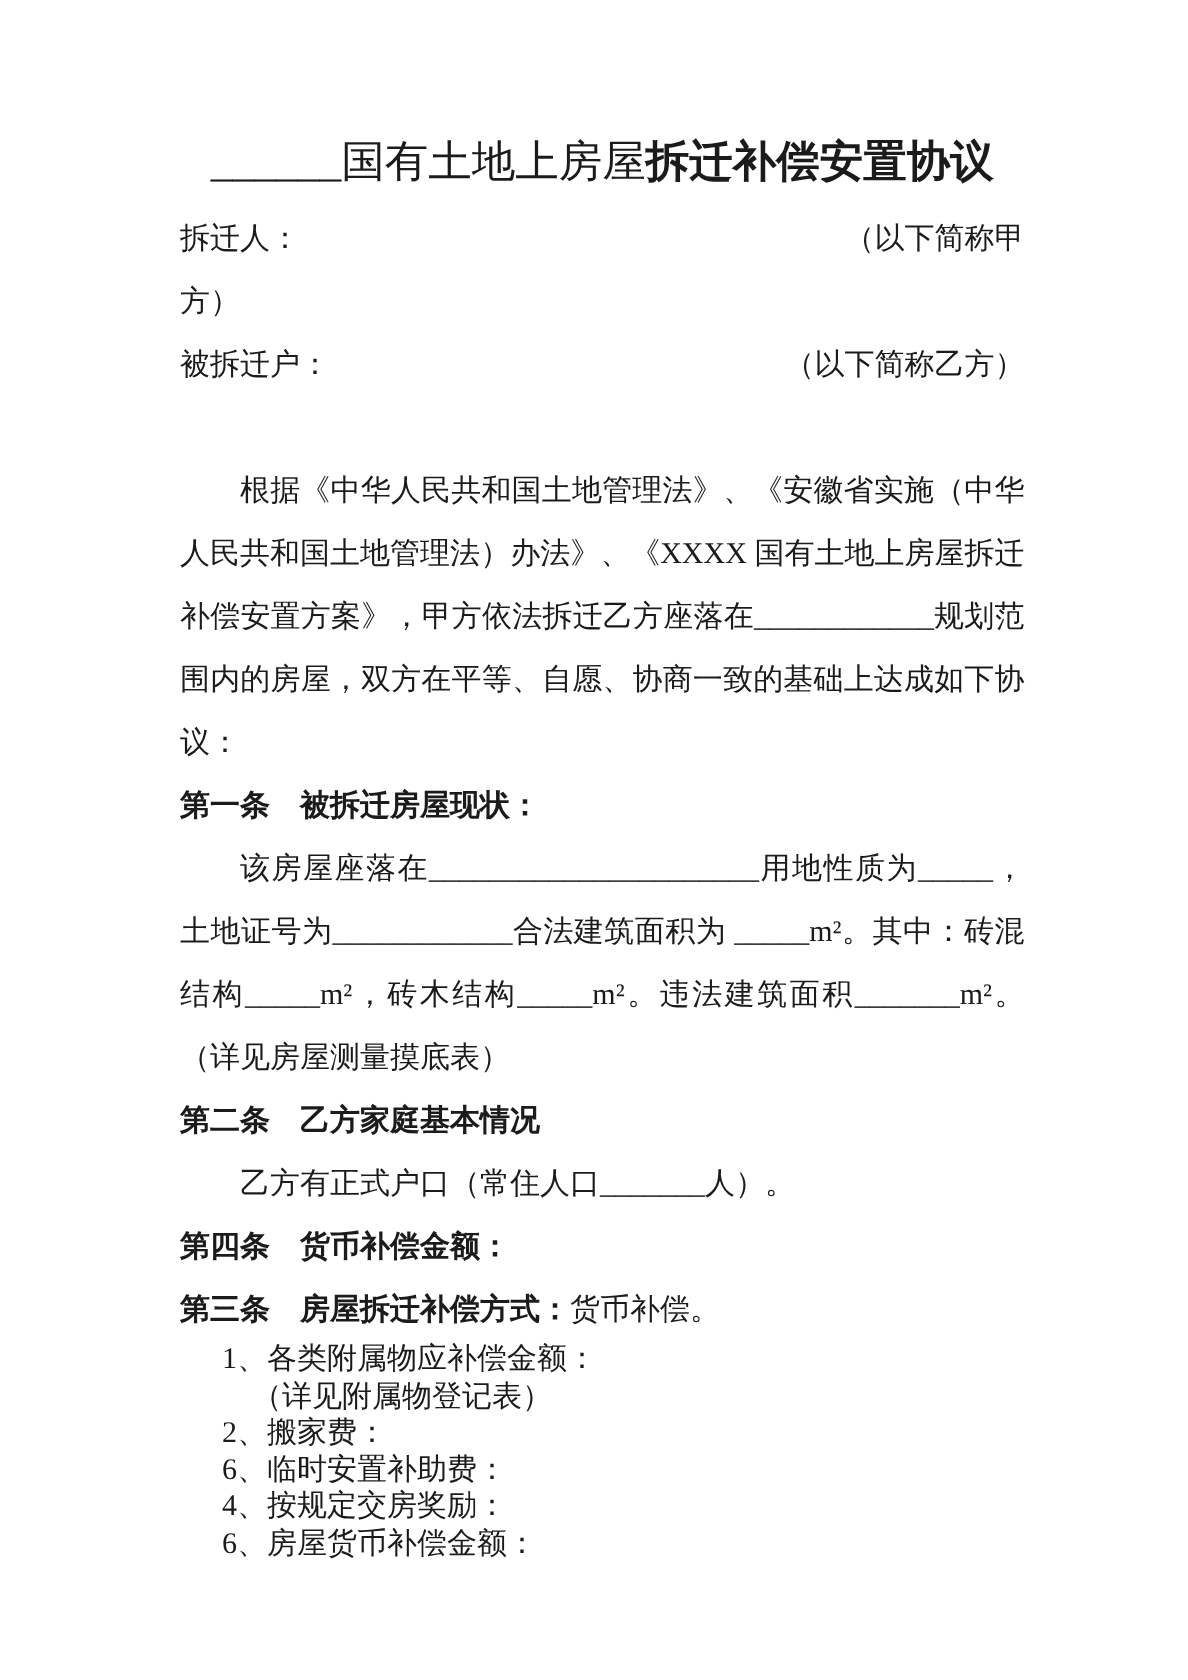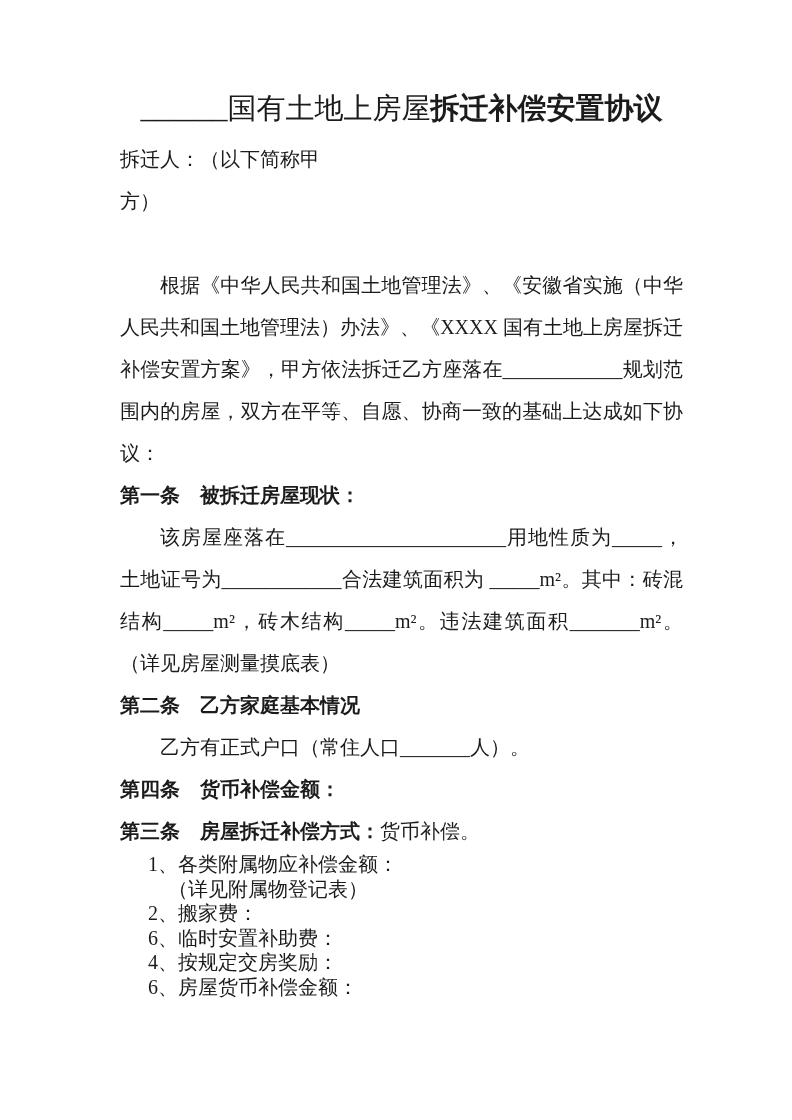"拆迁人：" .party-line { justify-content: flex-start -> space-between }
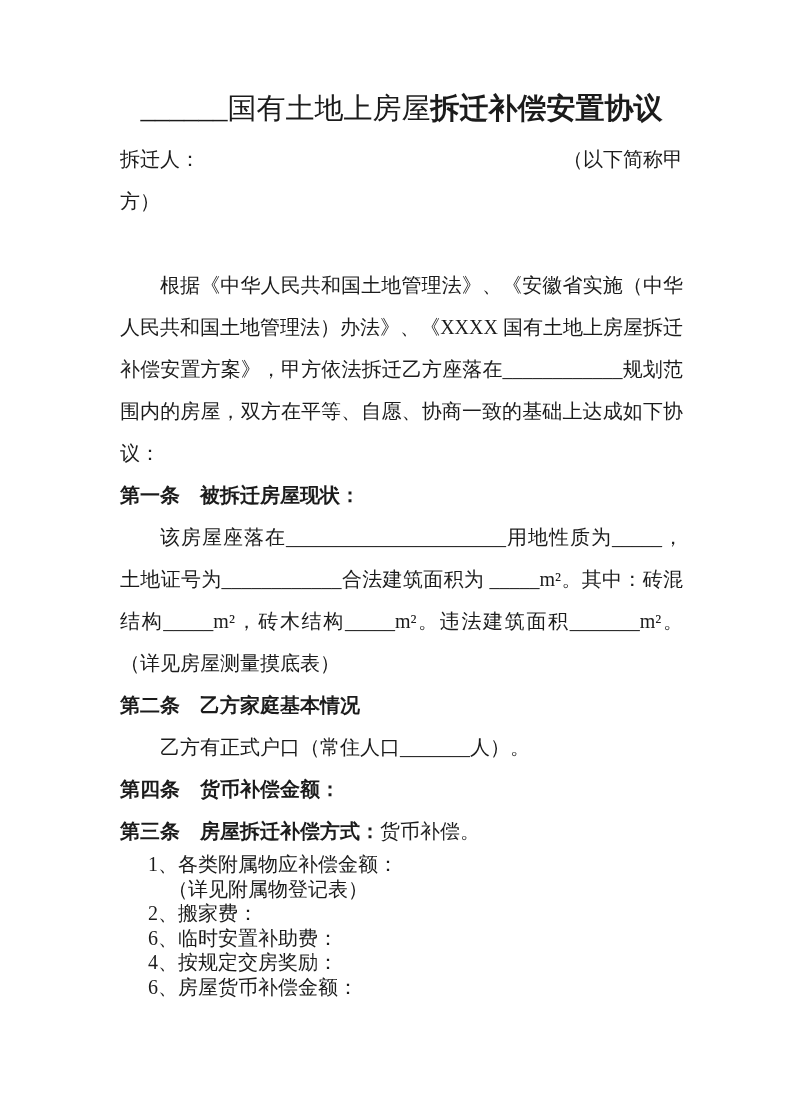"被拆迁户：" span { html: none -> <span>被拆迁户：</span> }
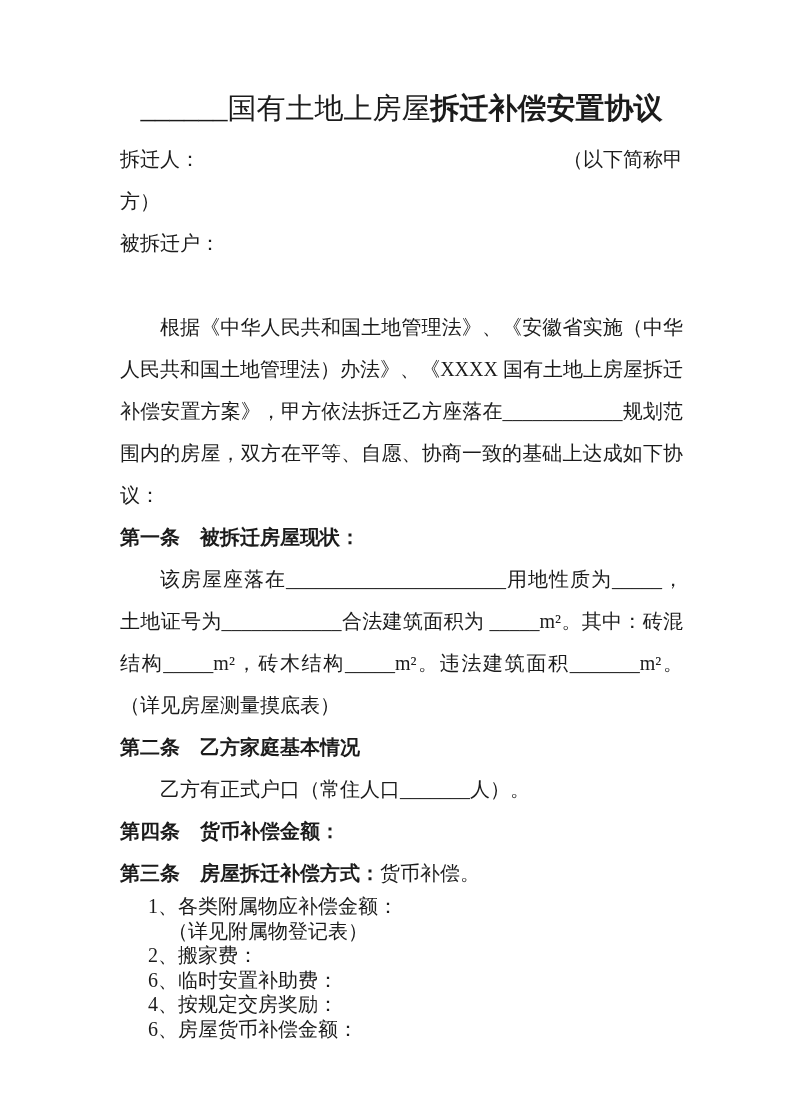"（以下简称乙方）" span { html: none -> <span>（以下简称乙方）</span> }
